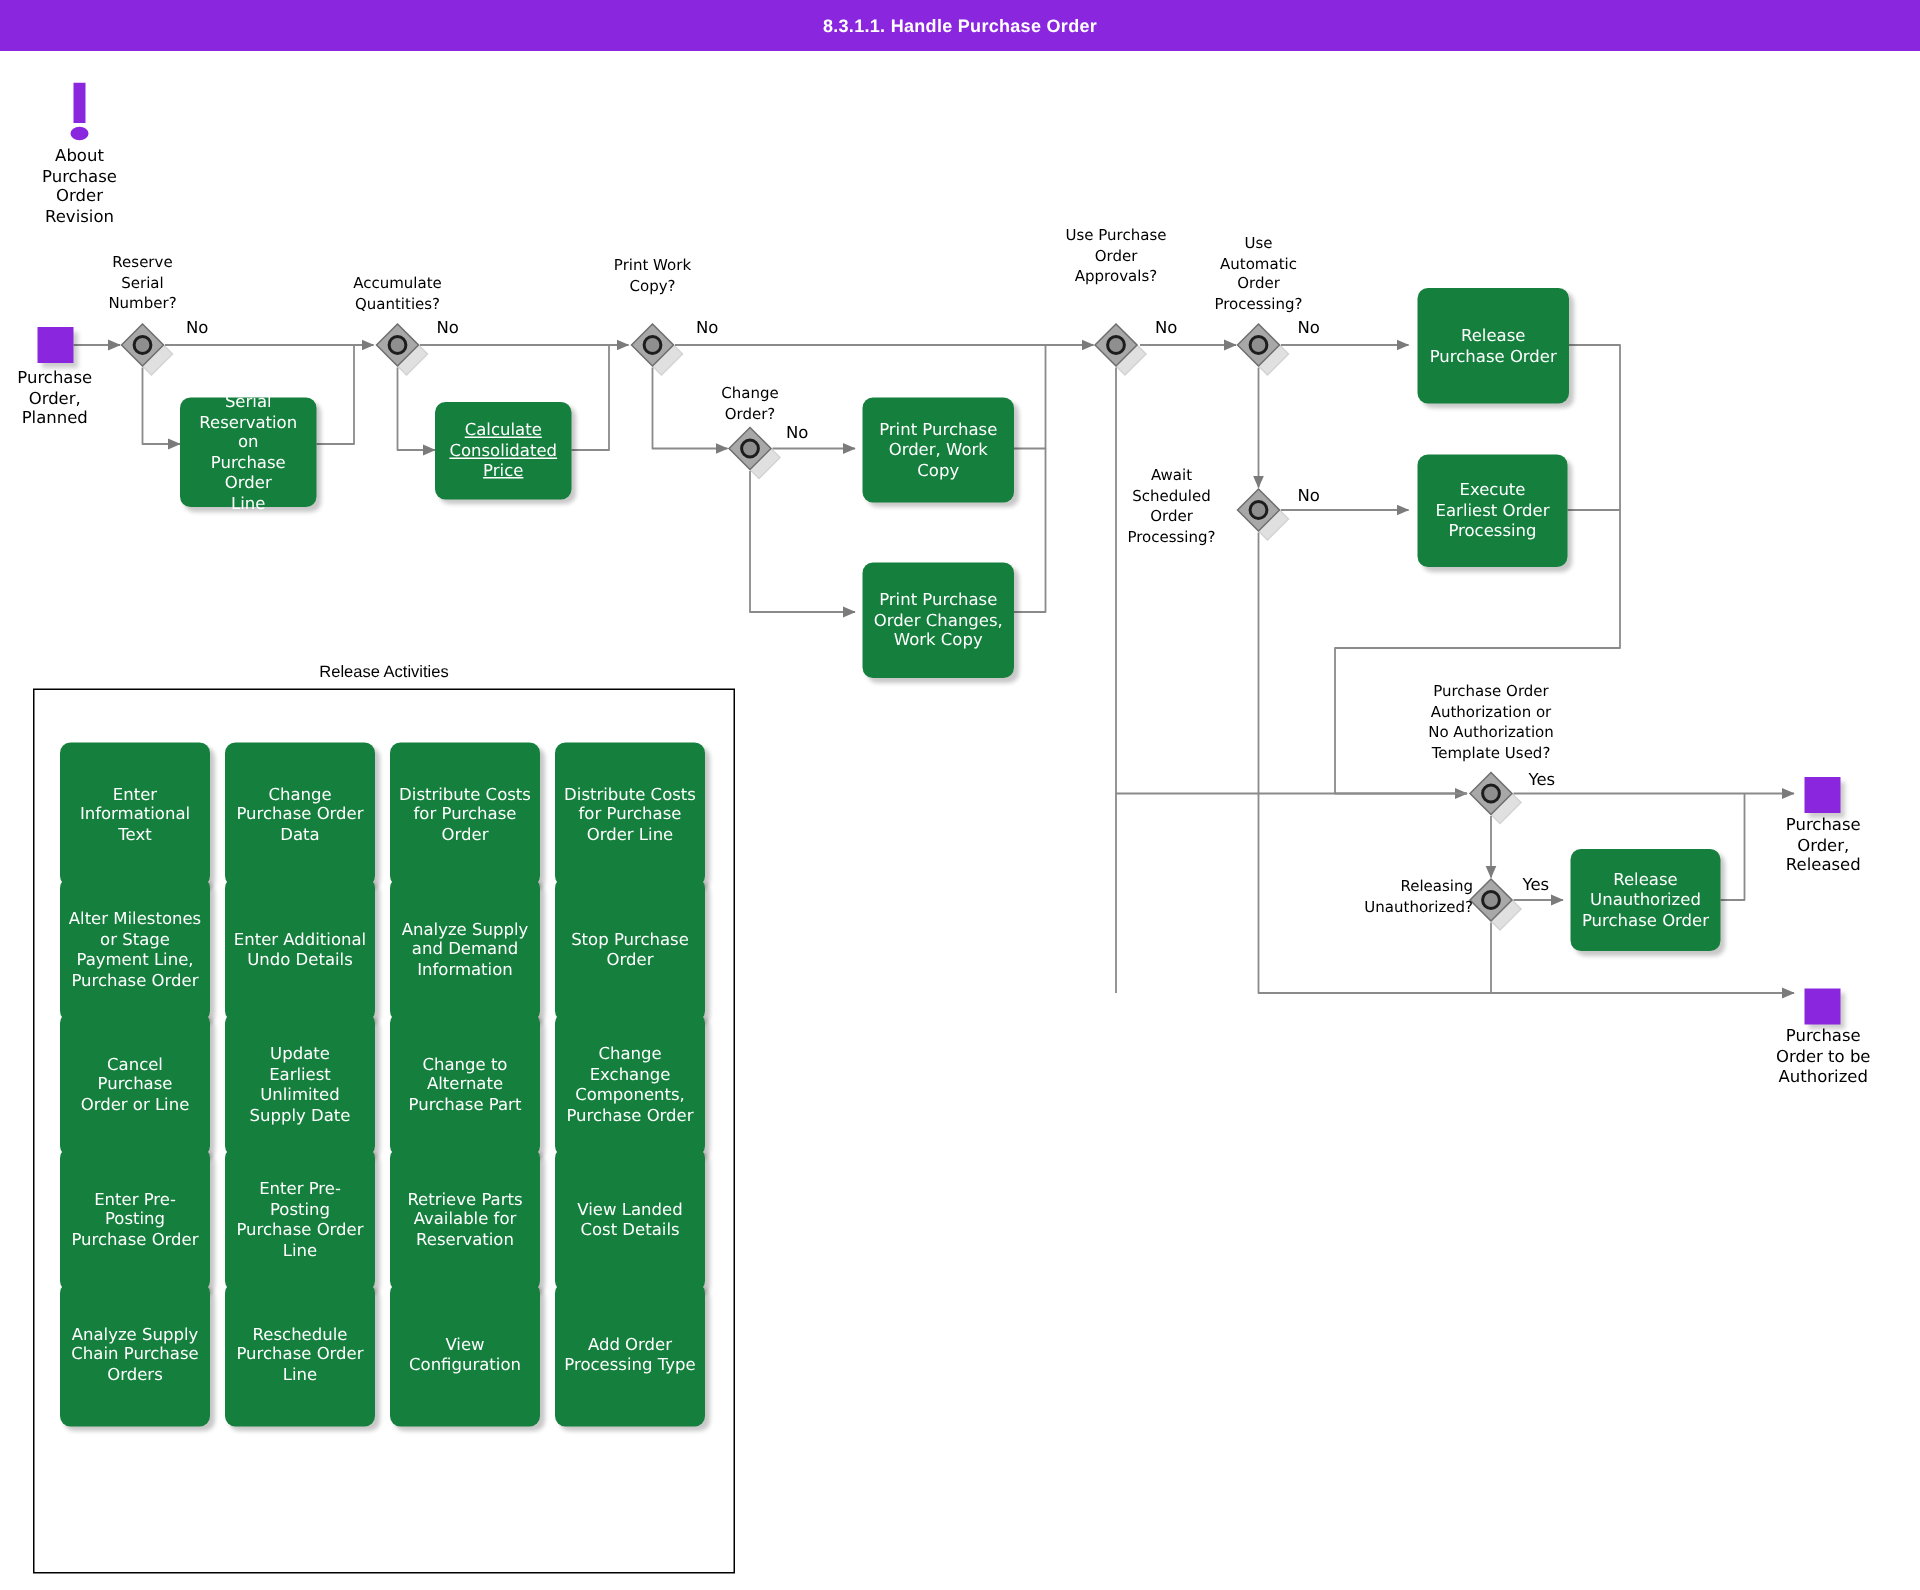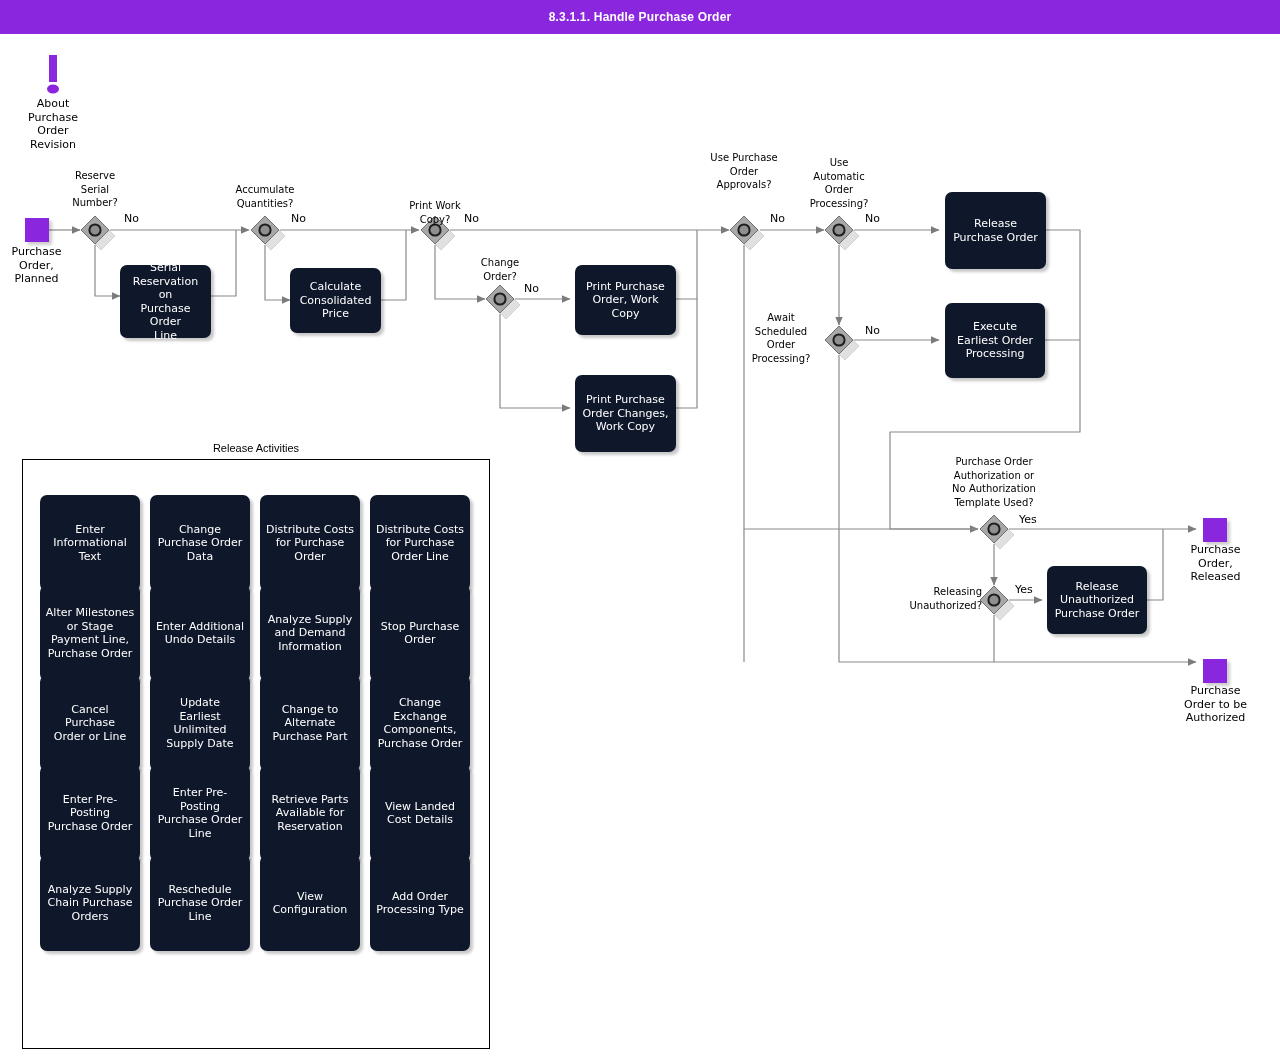"Print Work" div.gw-lbl { top: 199px -> 171px }
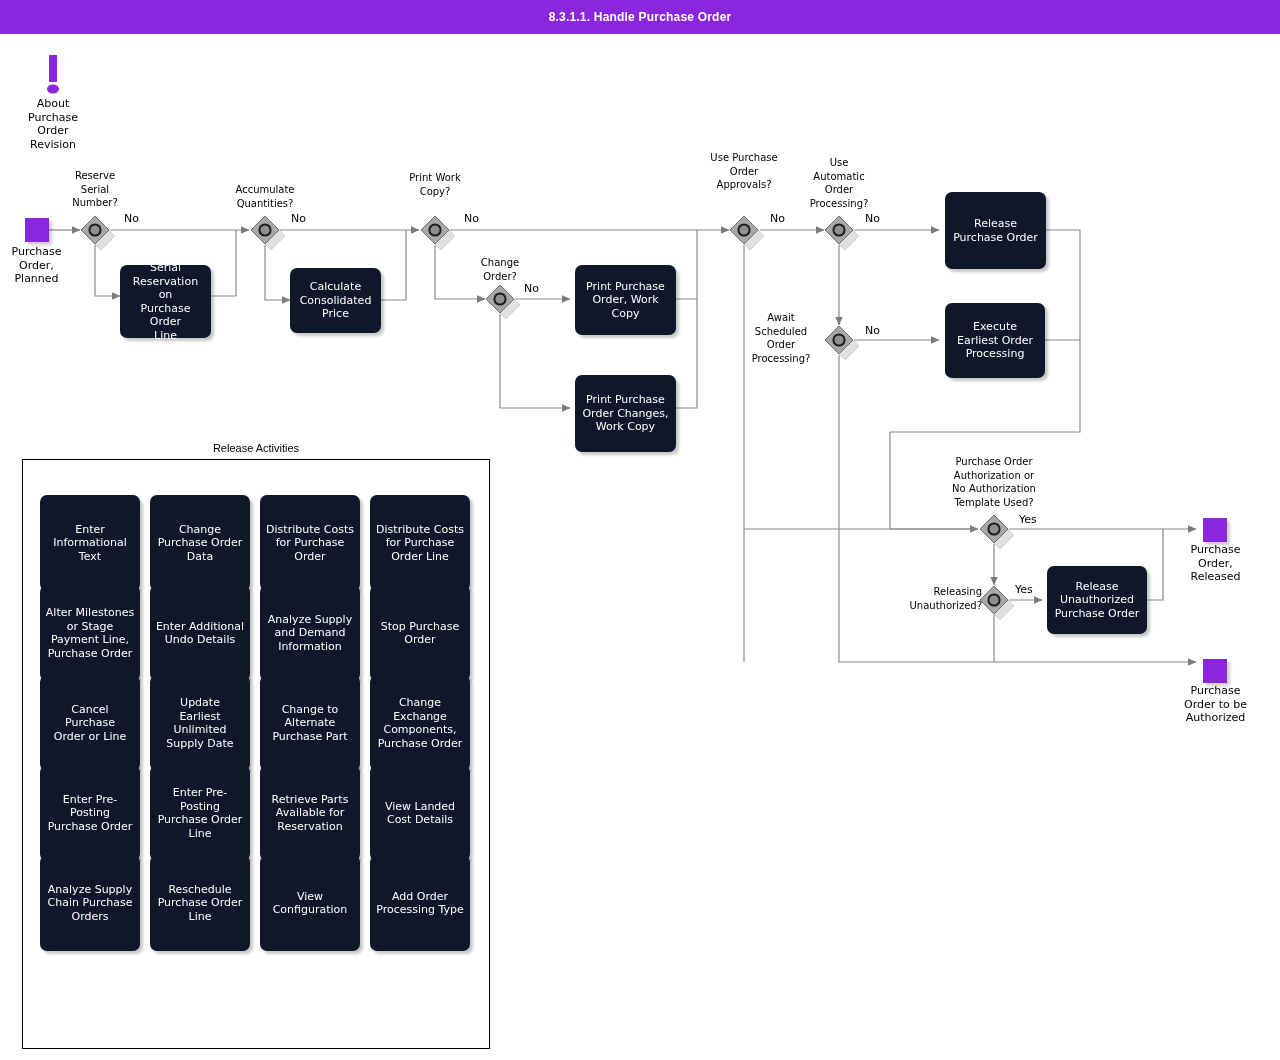"Release" .task { background: #0f172a -> #15803d }
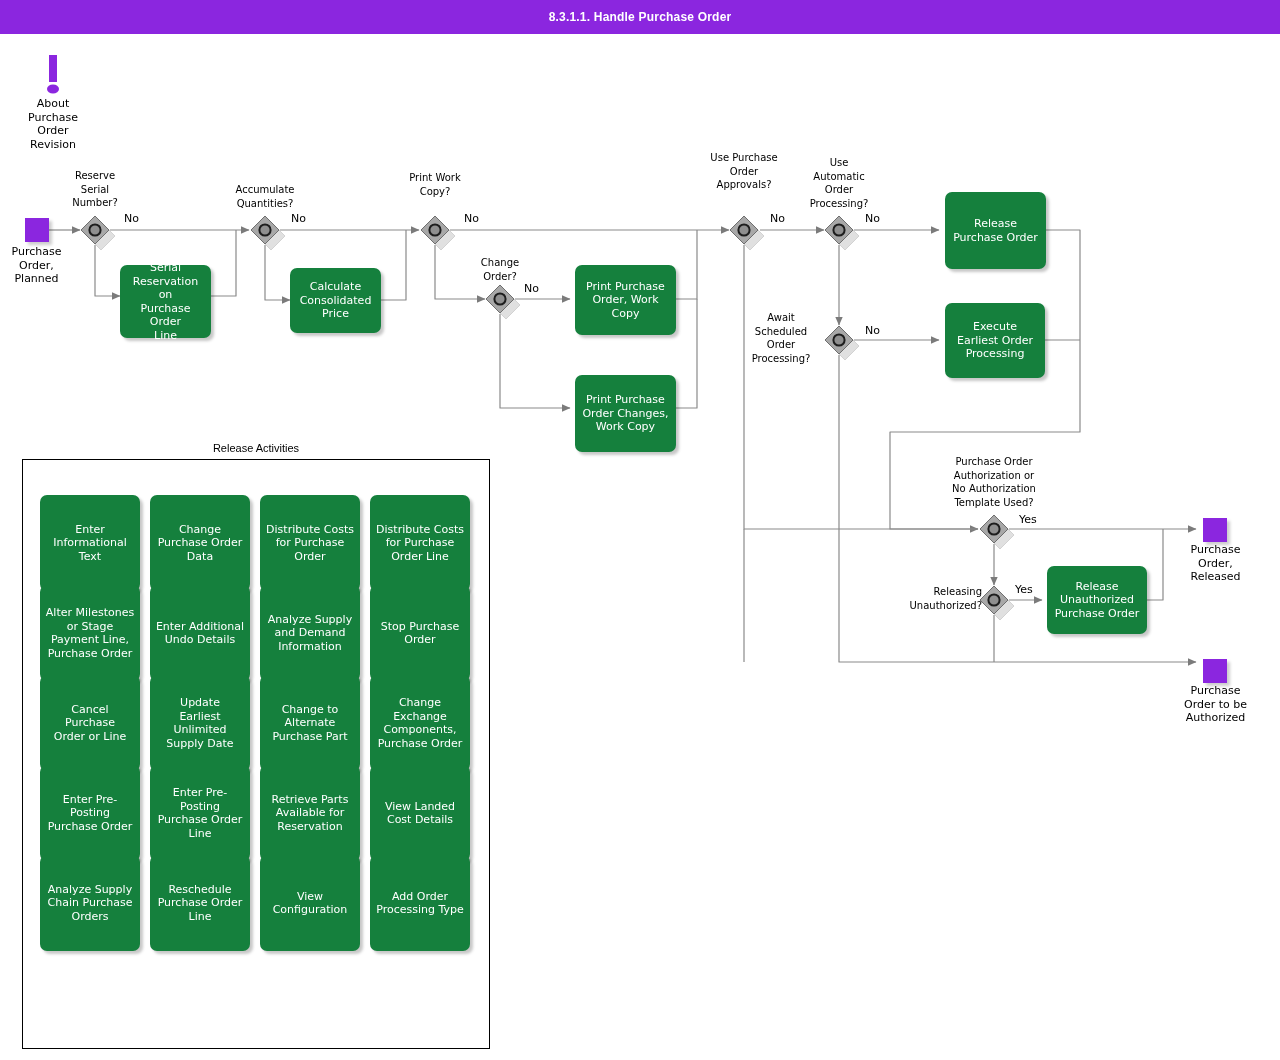"Calculate" div.node { text-decoration: none -> underline }
